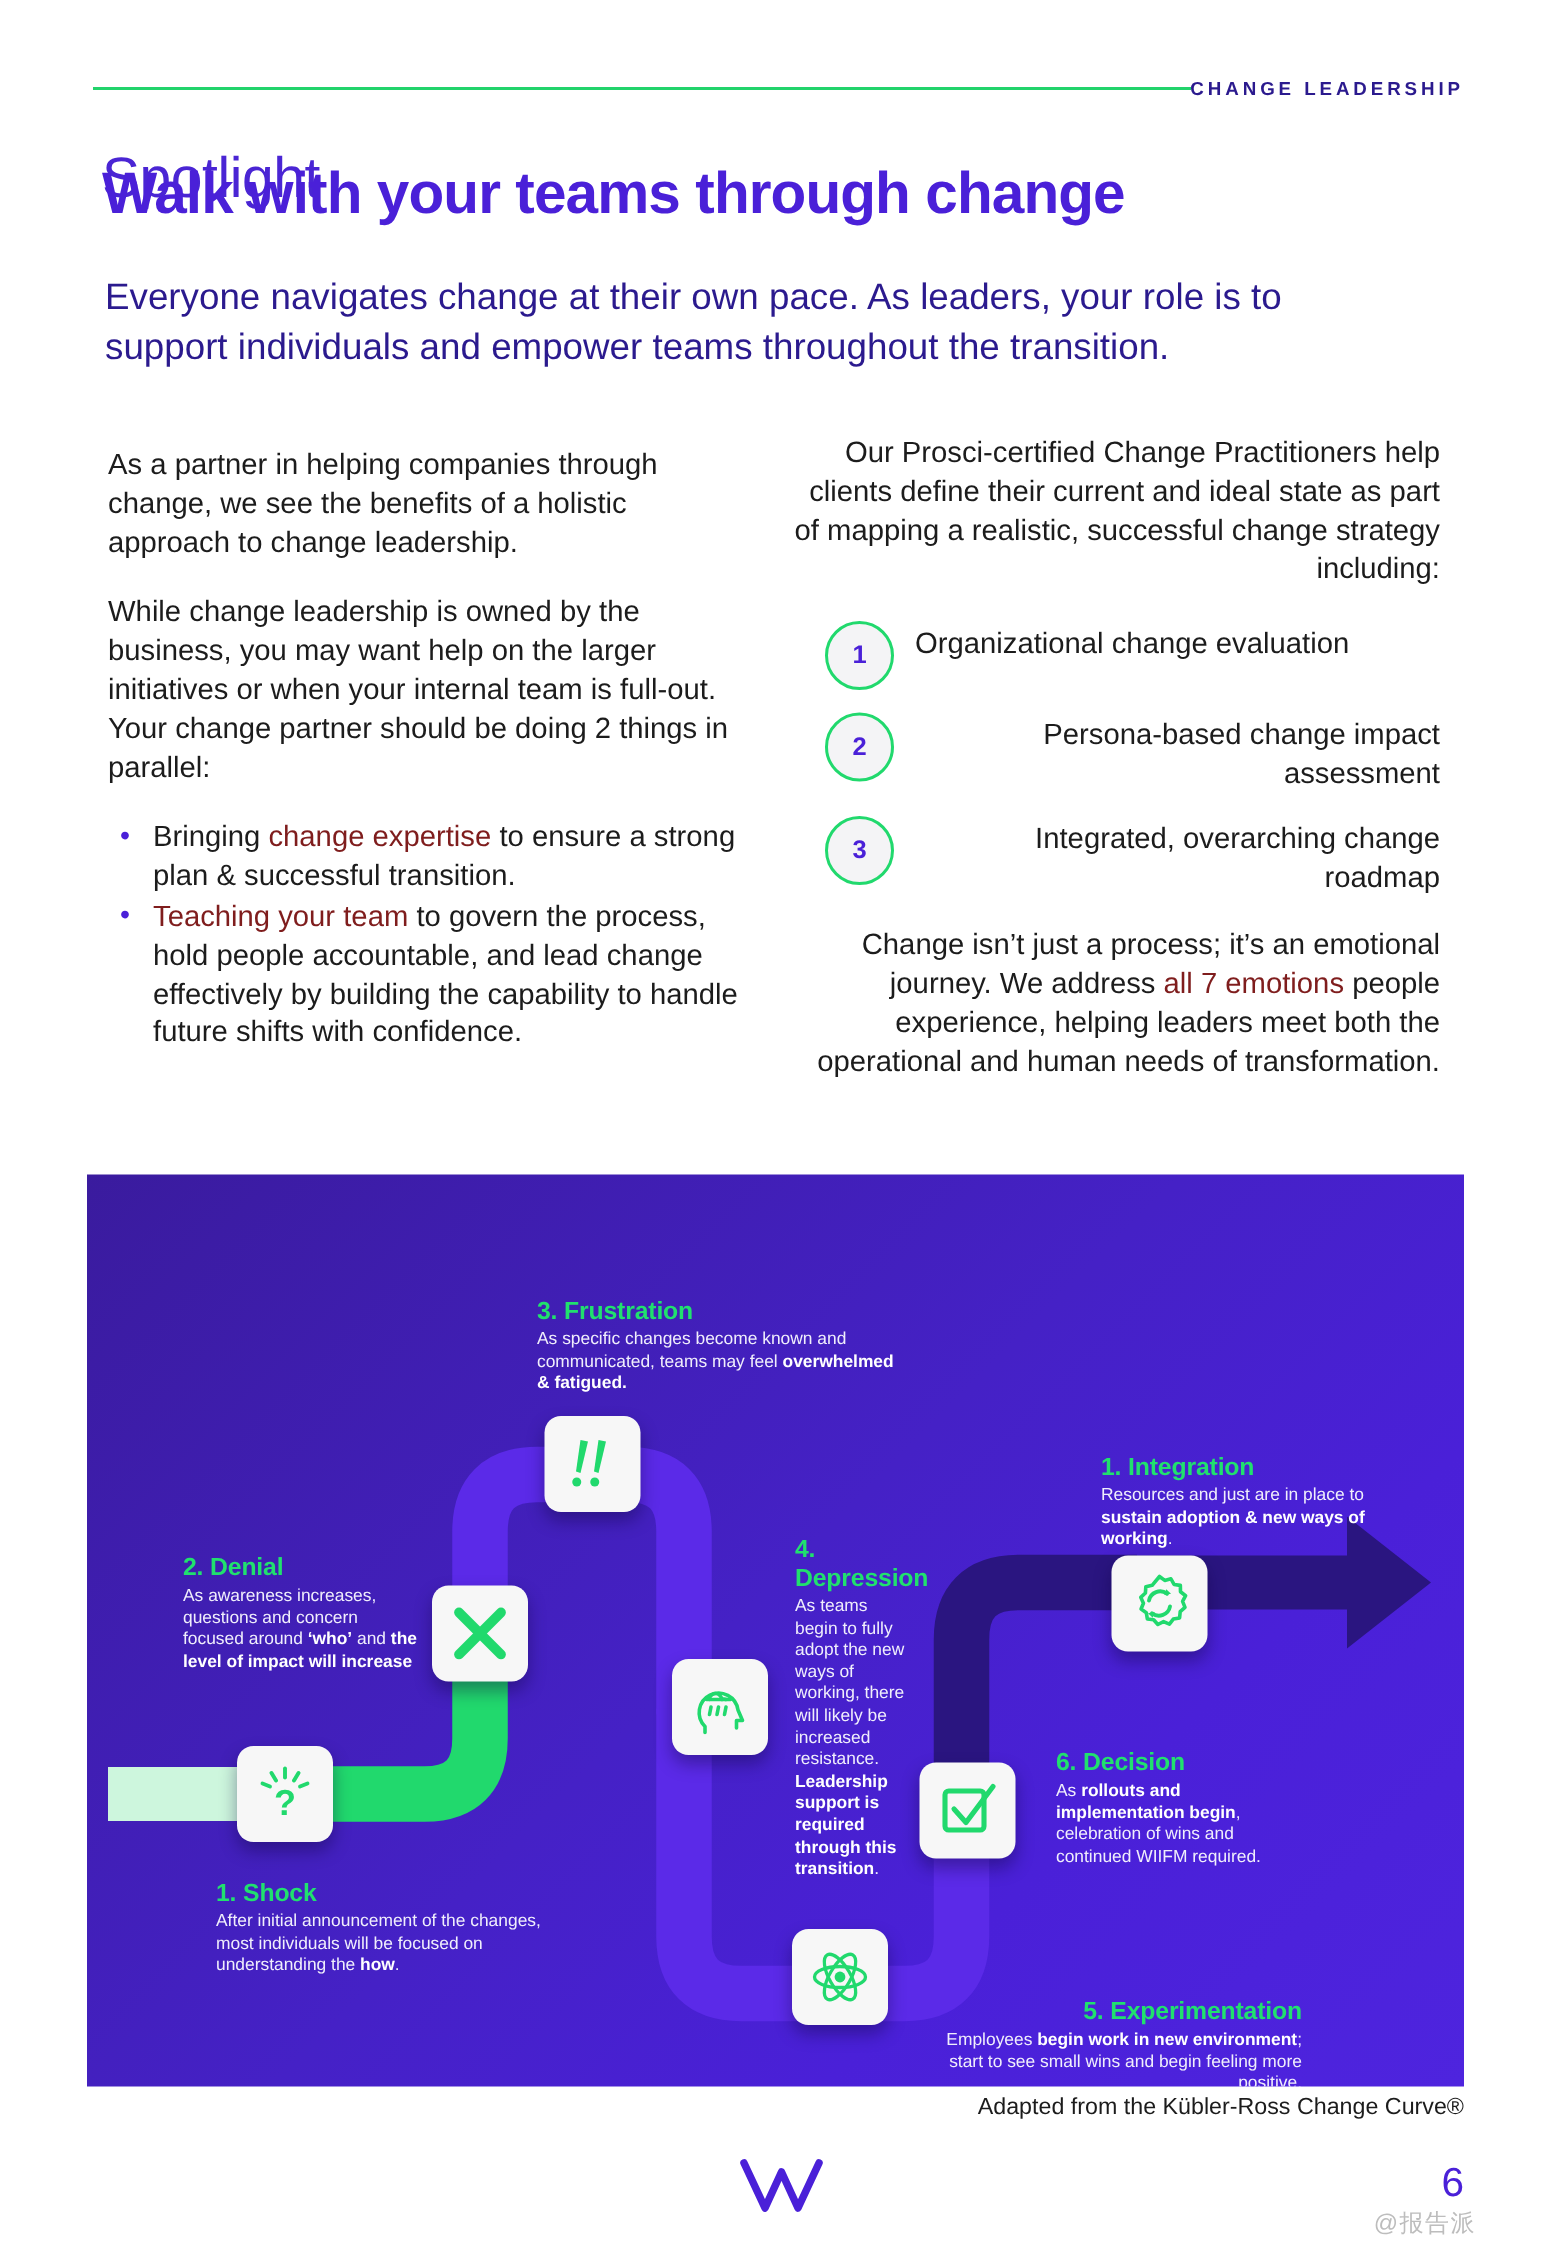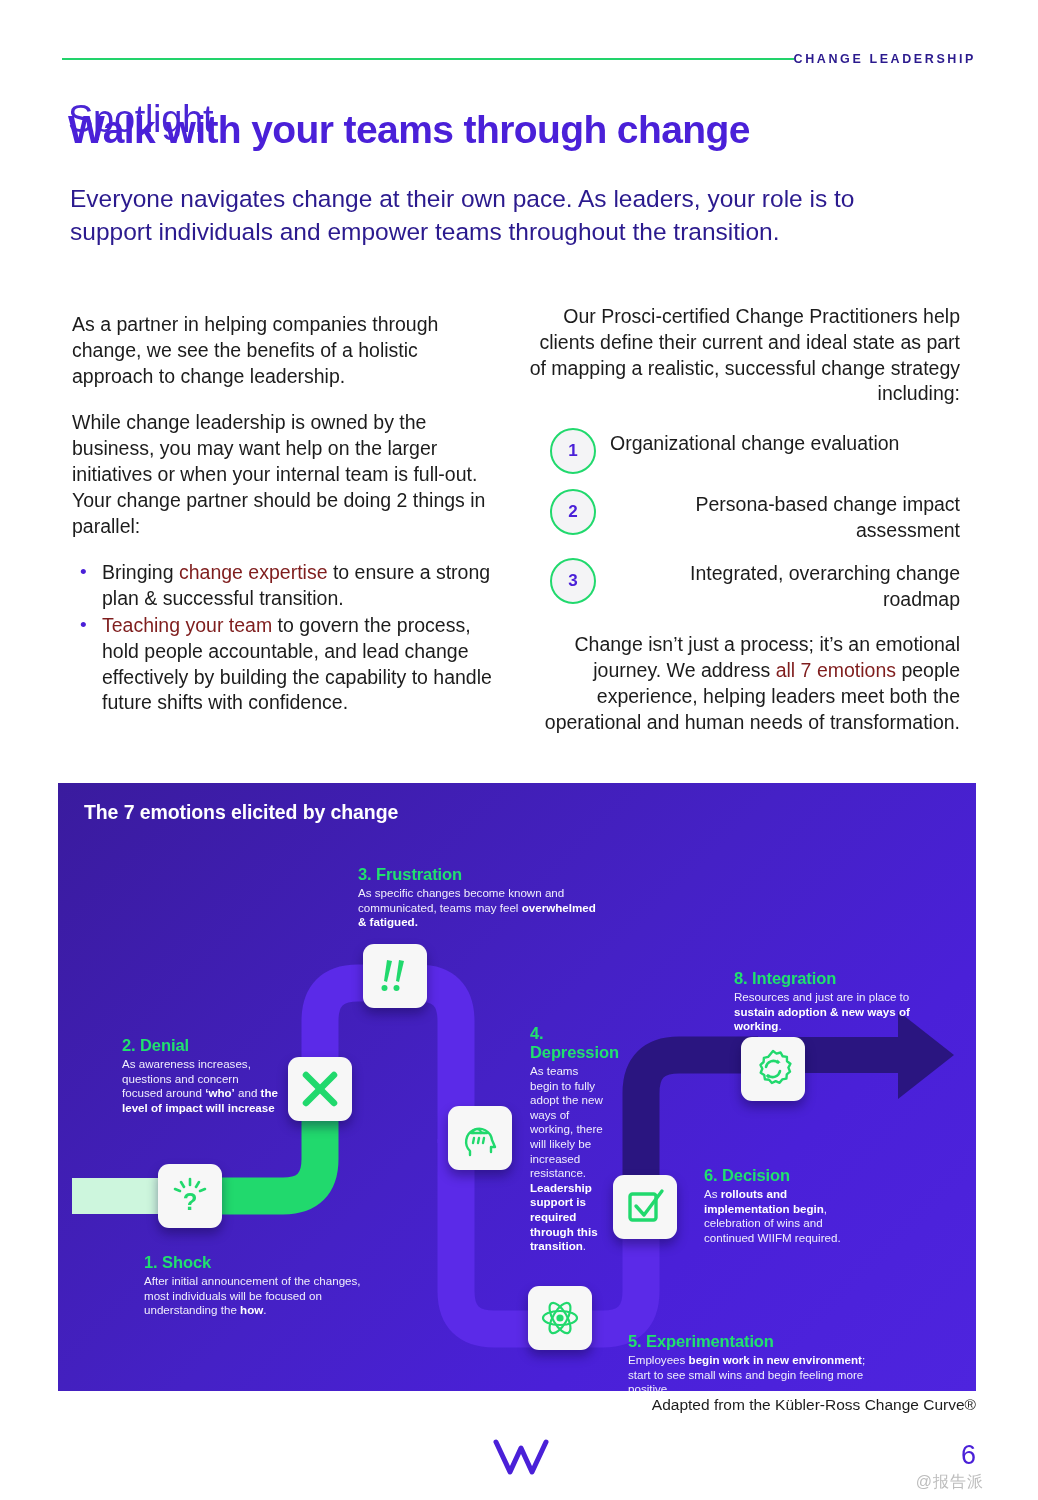"As a partner in helping" .para { margin-top: 14px -> none }
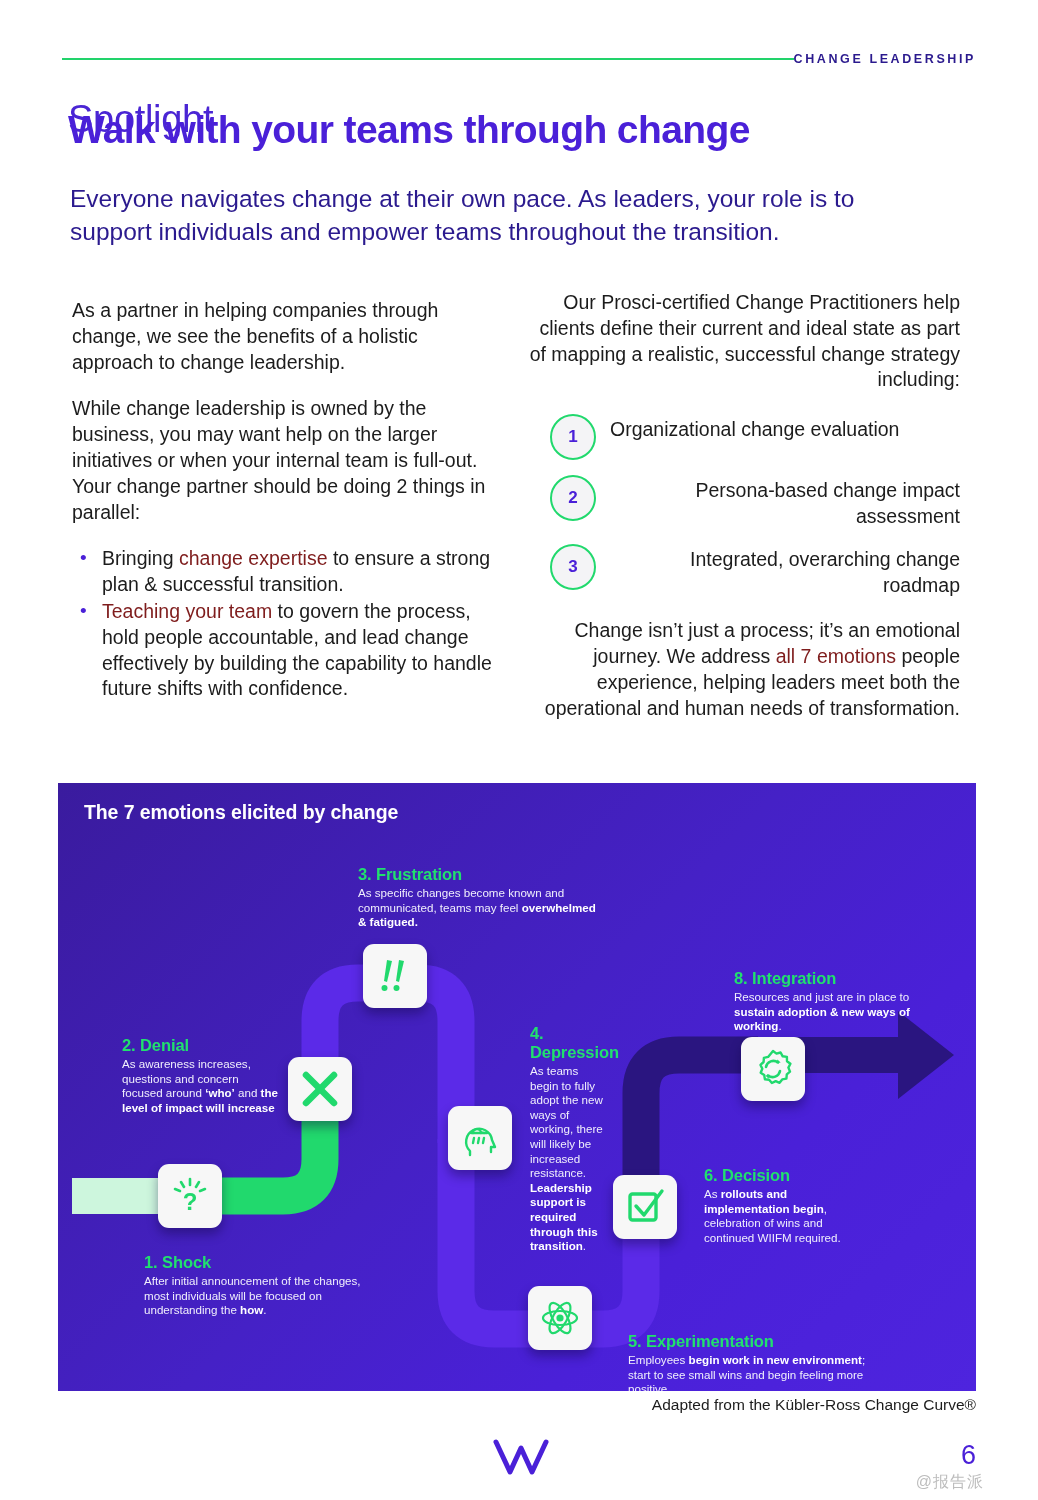"The 7 emotions elicited by" div.info-title { html: <div>The 7 emotions elicited by change</div> -> none }
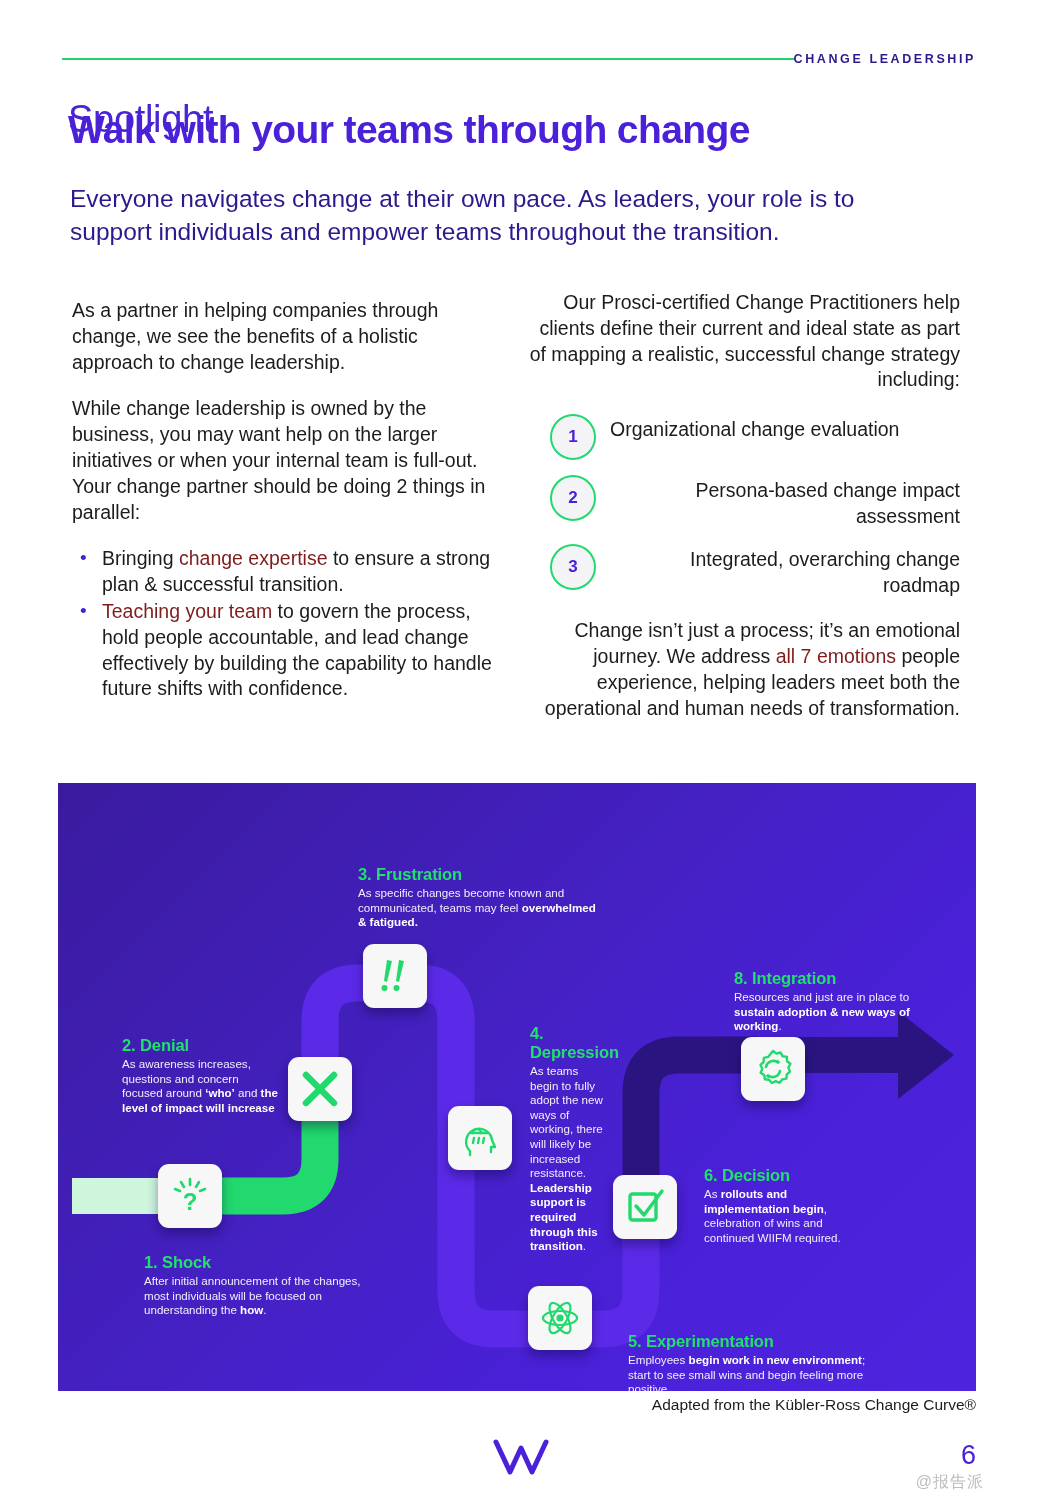"8. Integration" h4 { text: 8 -> 1 }
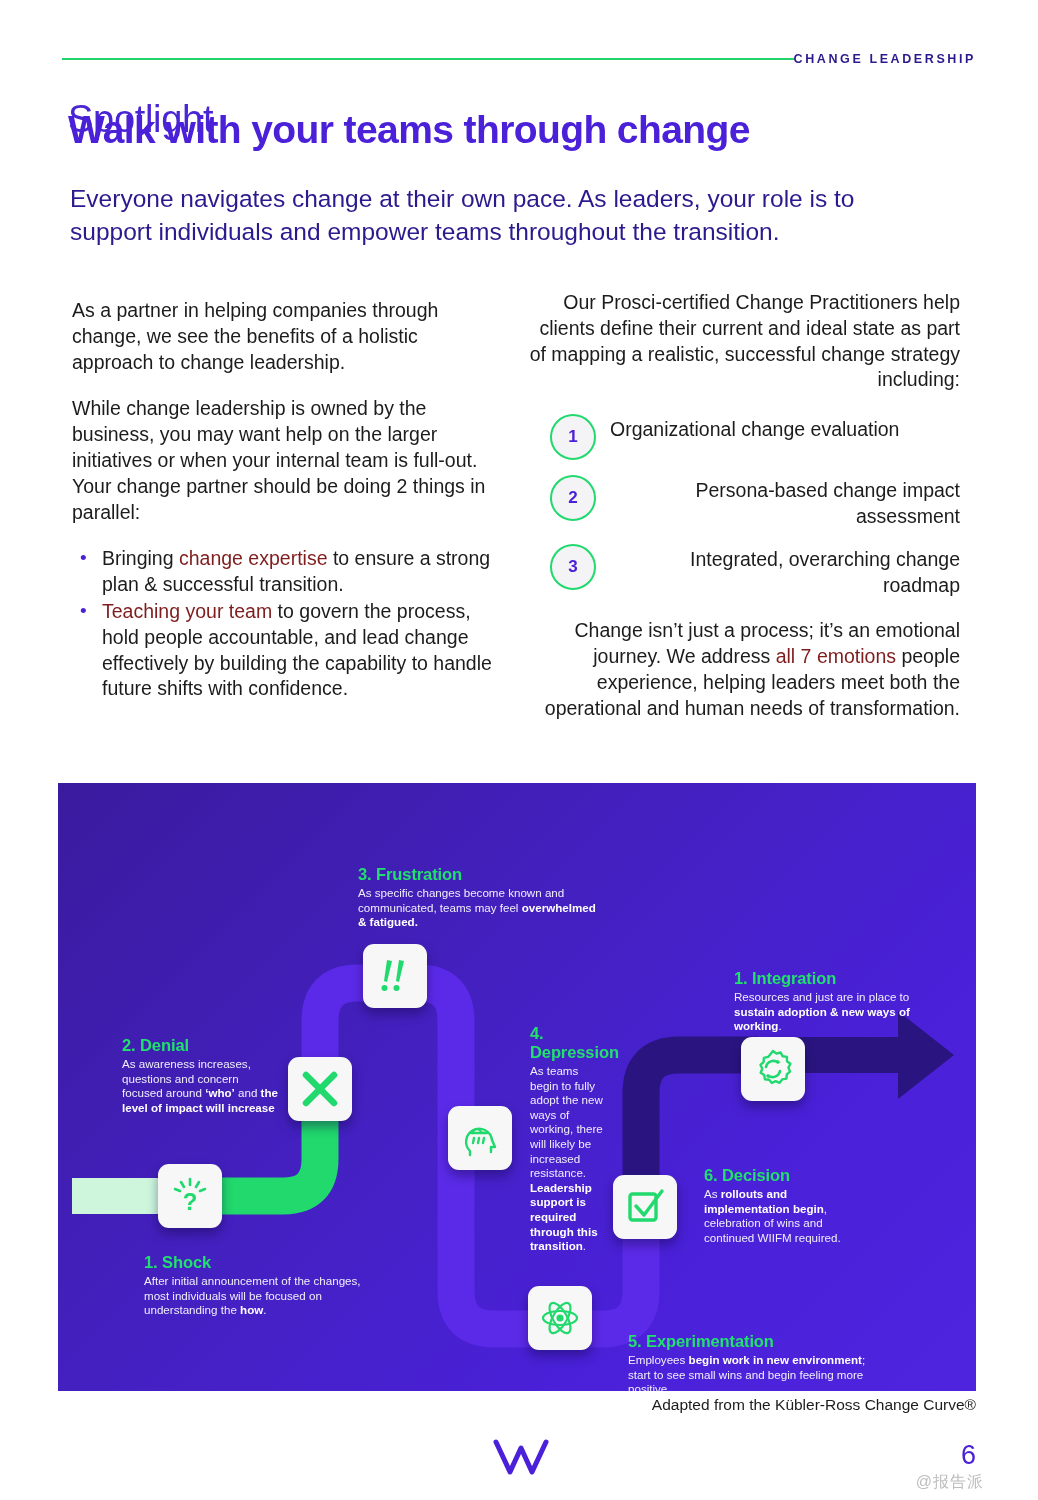"5. Experimentation" .b-exper { text-align: none -> right }
